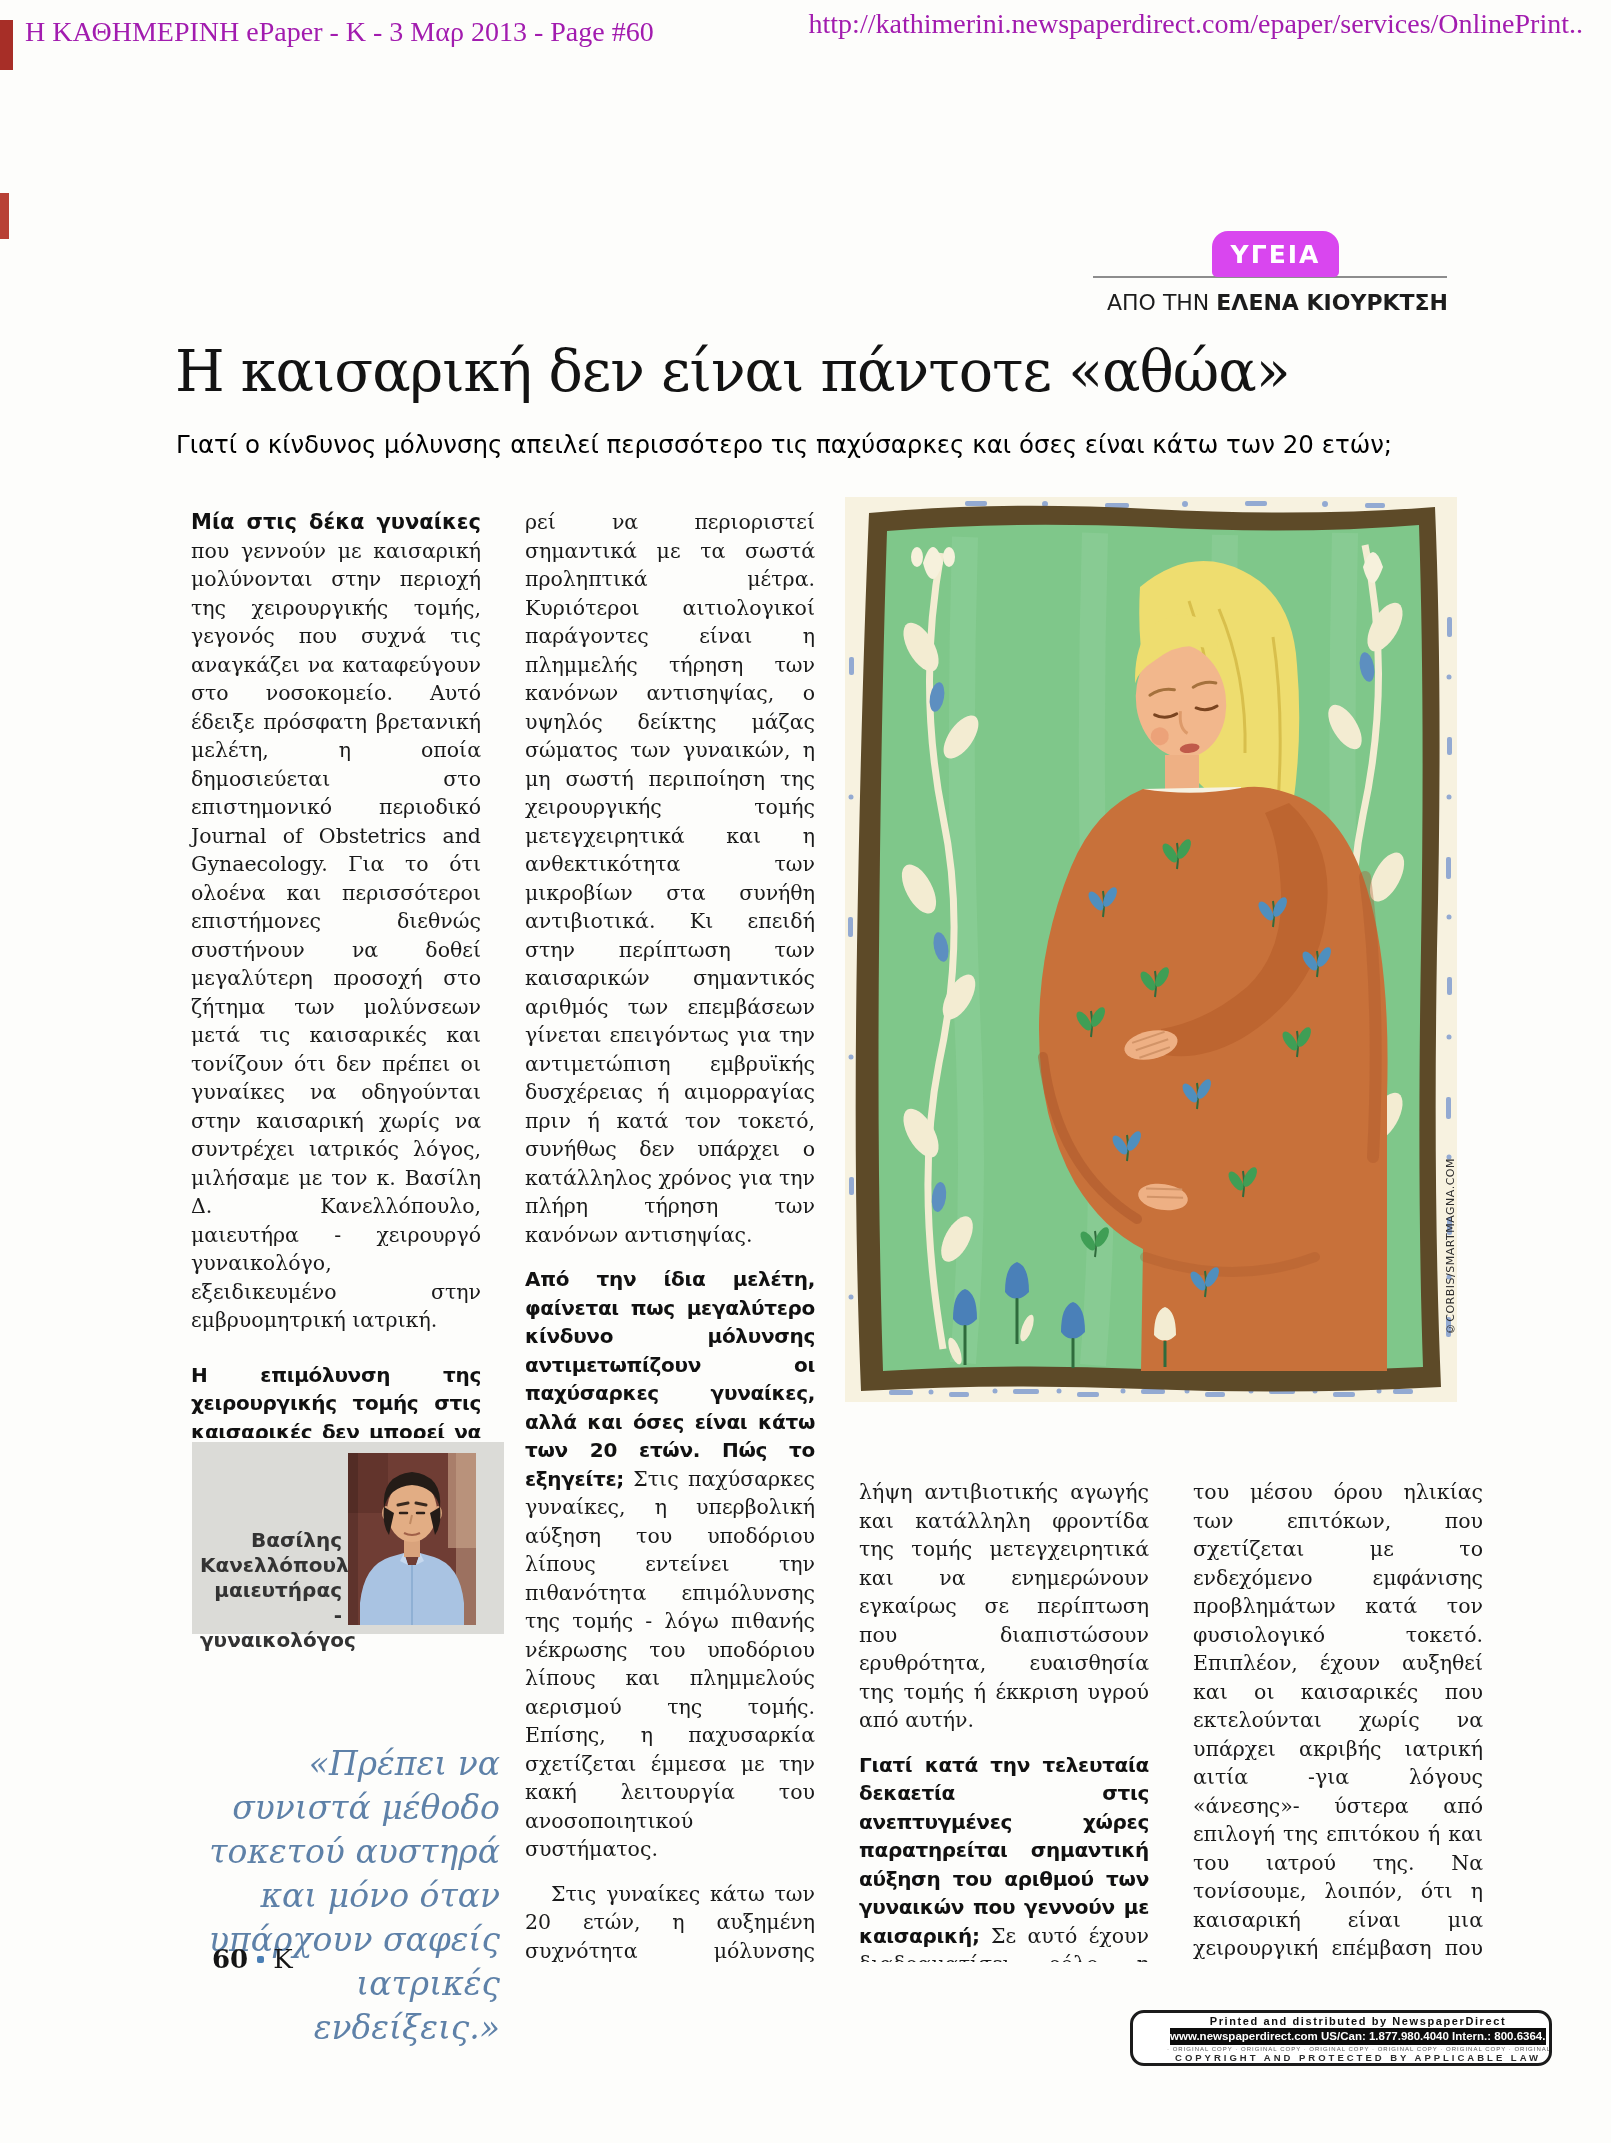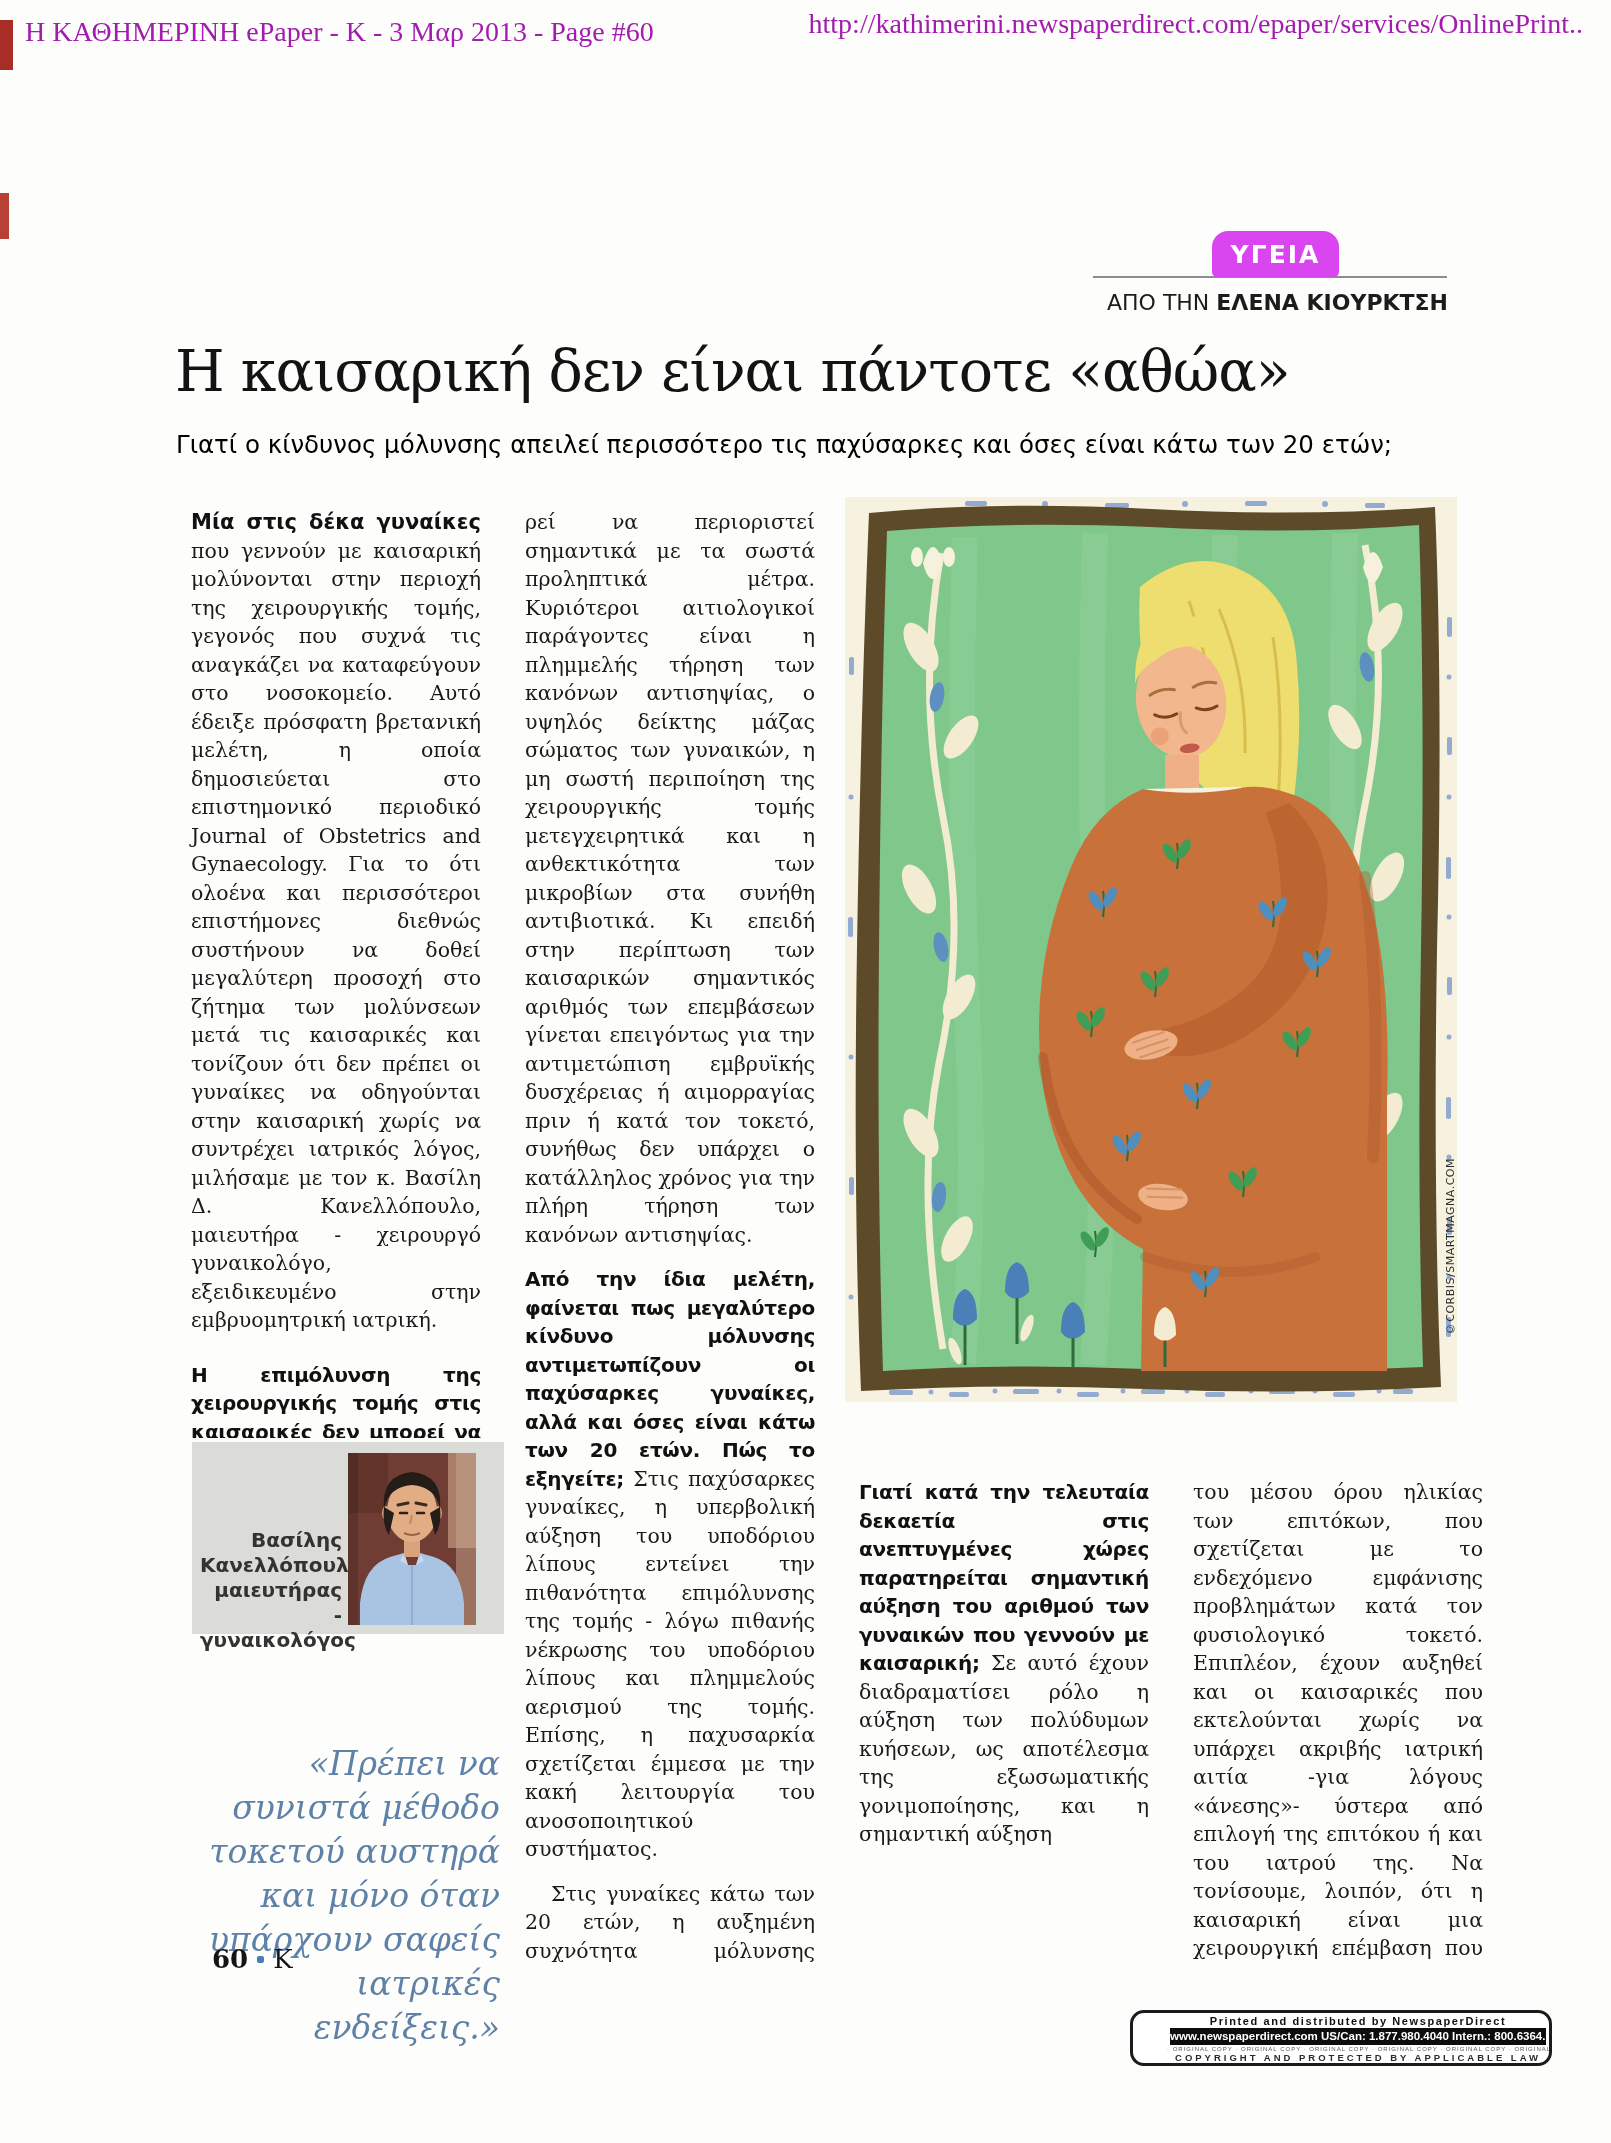"λήψη αντιβιοτικής αγωγής και κατάλληλη" p { html: none -> <p>λήψη αντιβιοτικής αγωγής και κατάλληλη φροντίδα της τομής μετεγχειρητικά και να ενημερώνουν εγκαίρως σε περίπτωση που διαπιστώσουν ερυθρότητα, ευαισθησία της τομής ή έκκριση υγρού από αυτήν.</p> }
